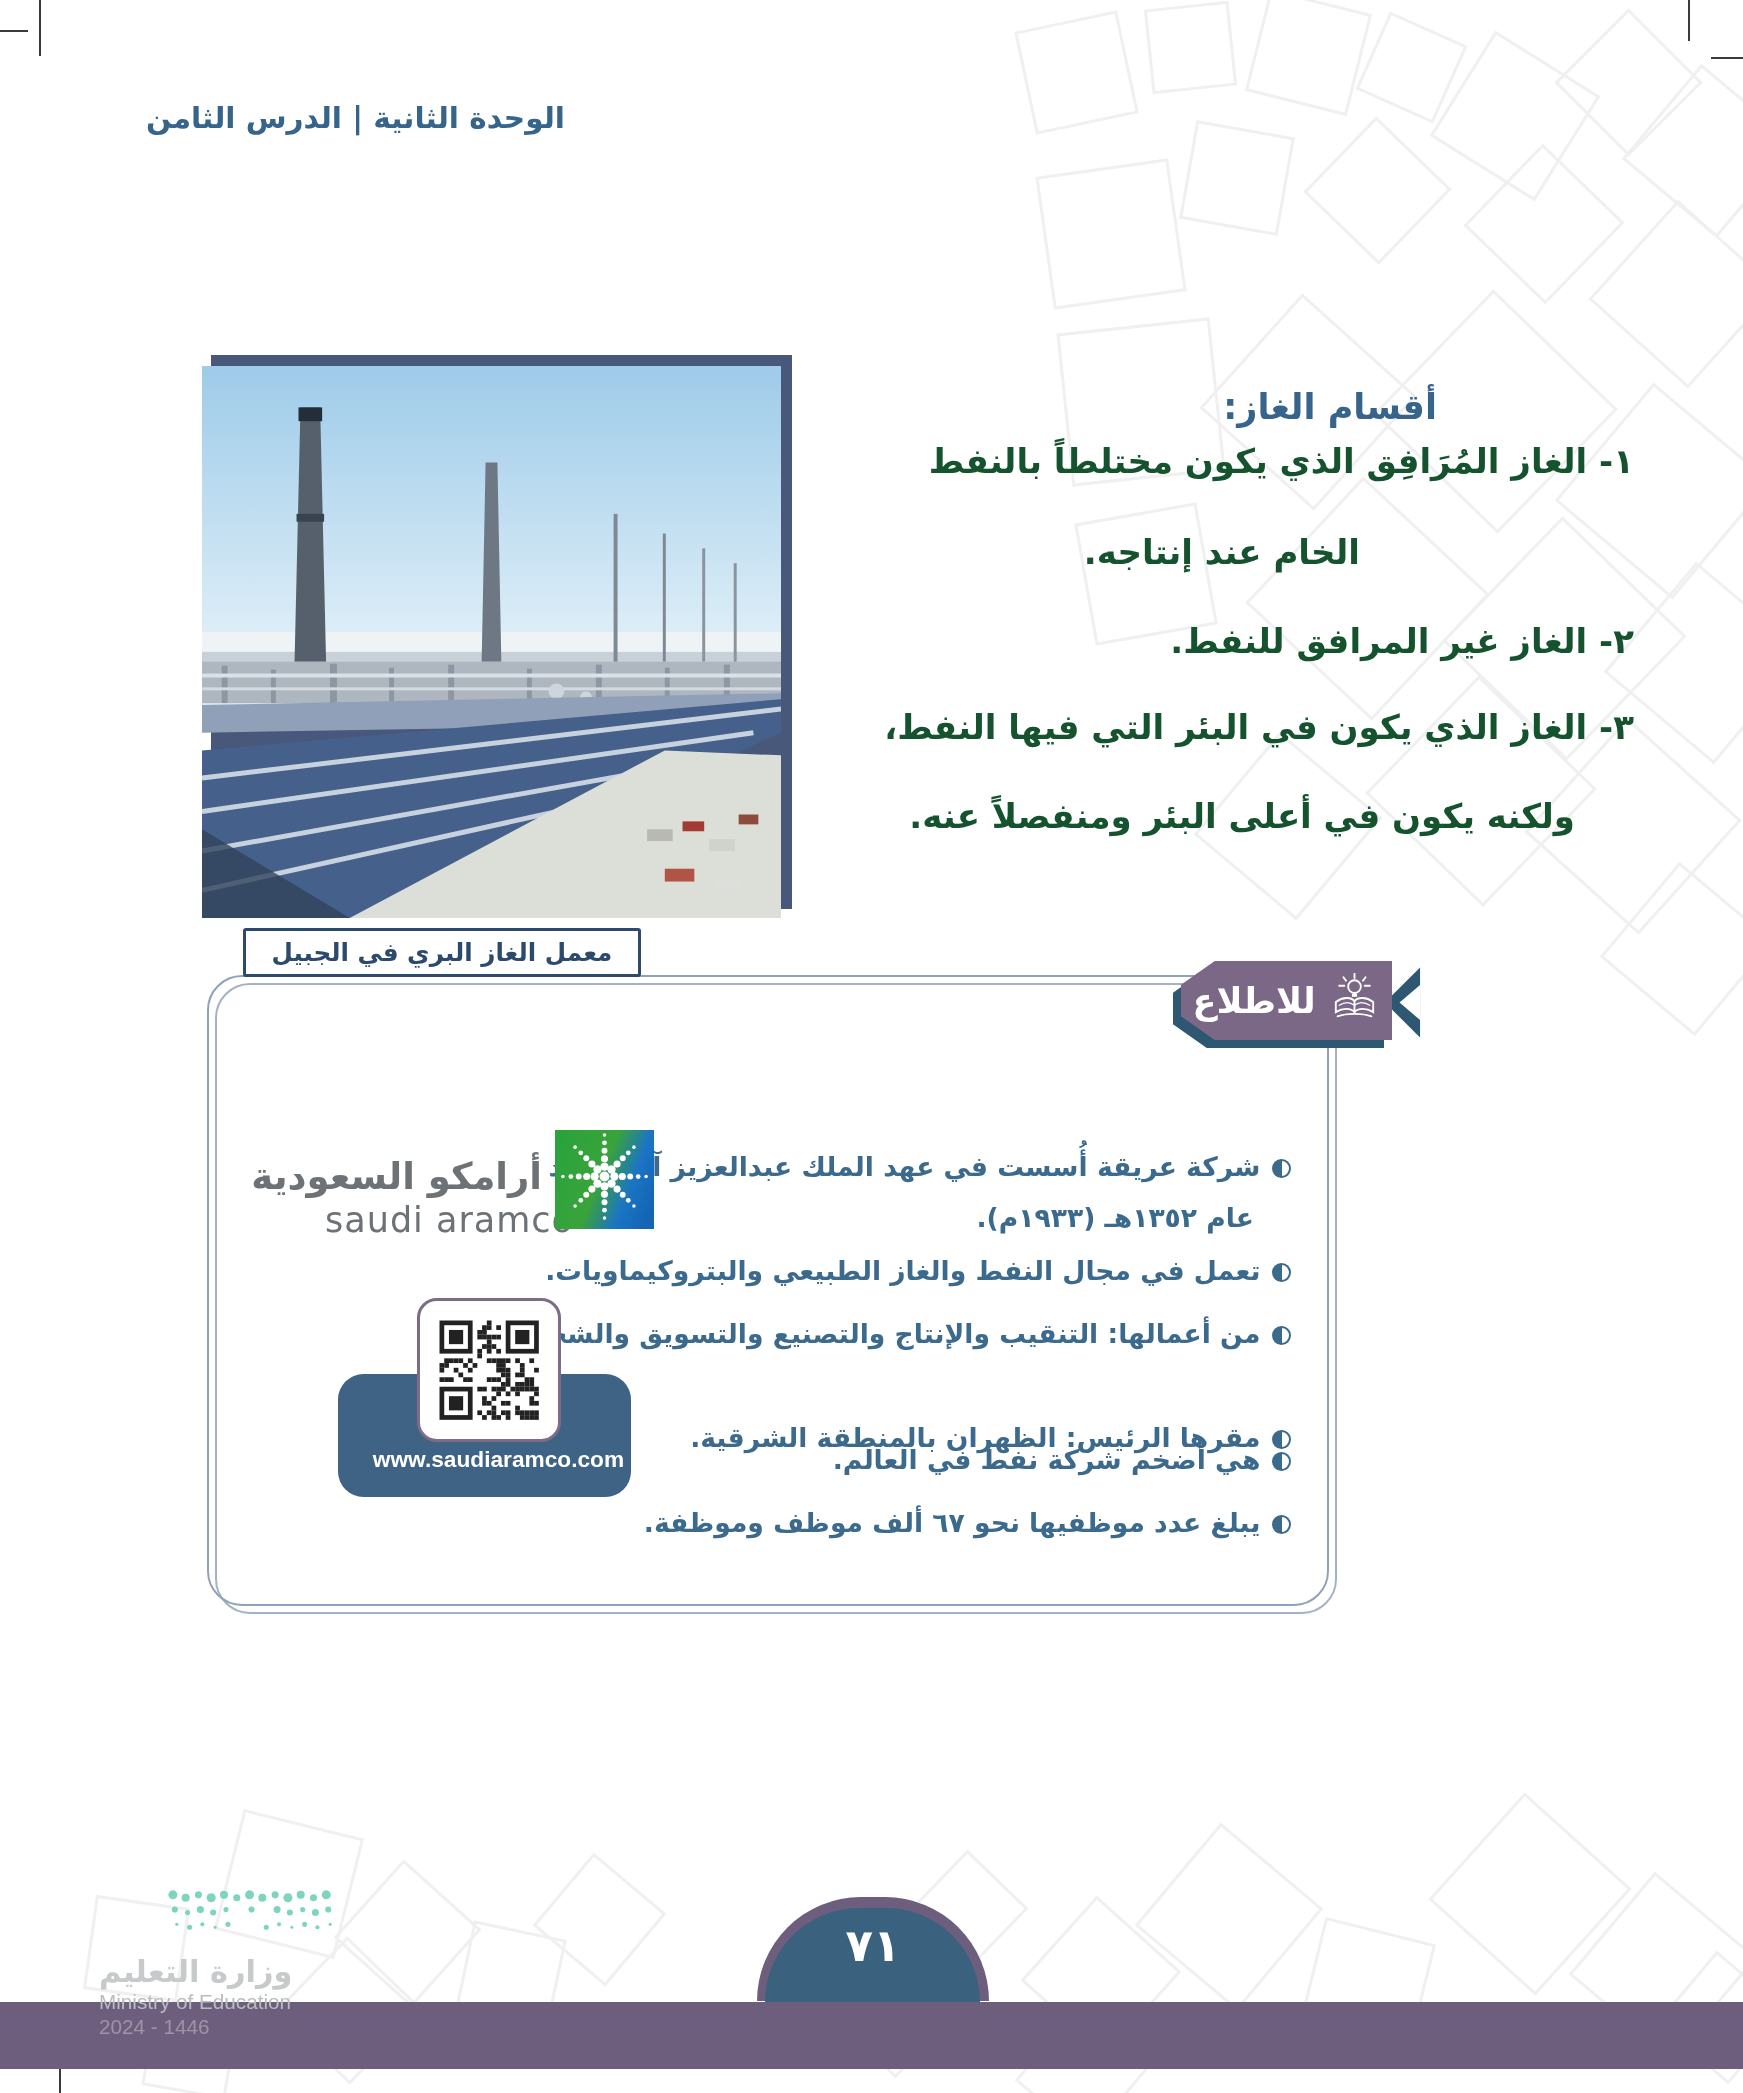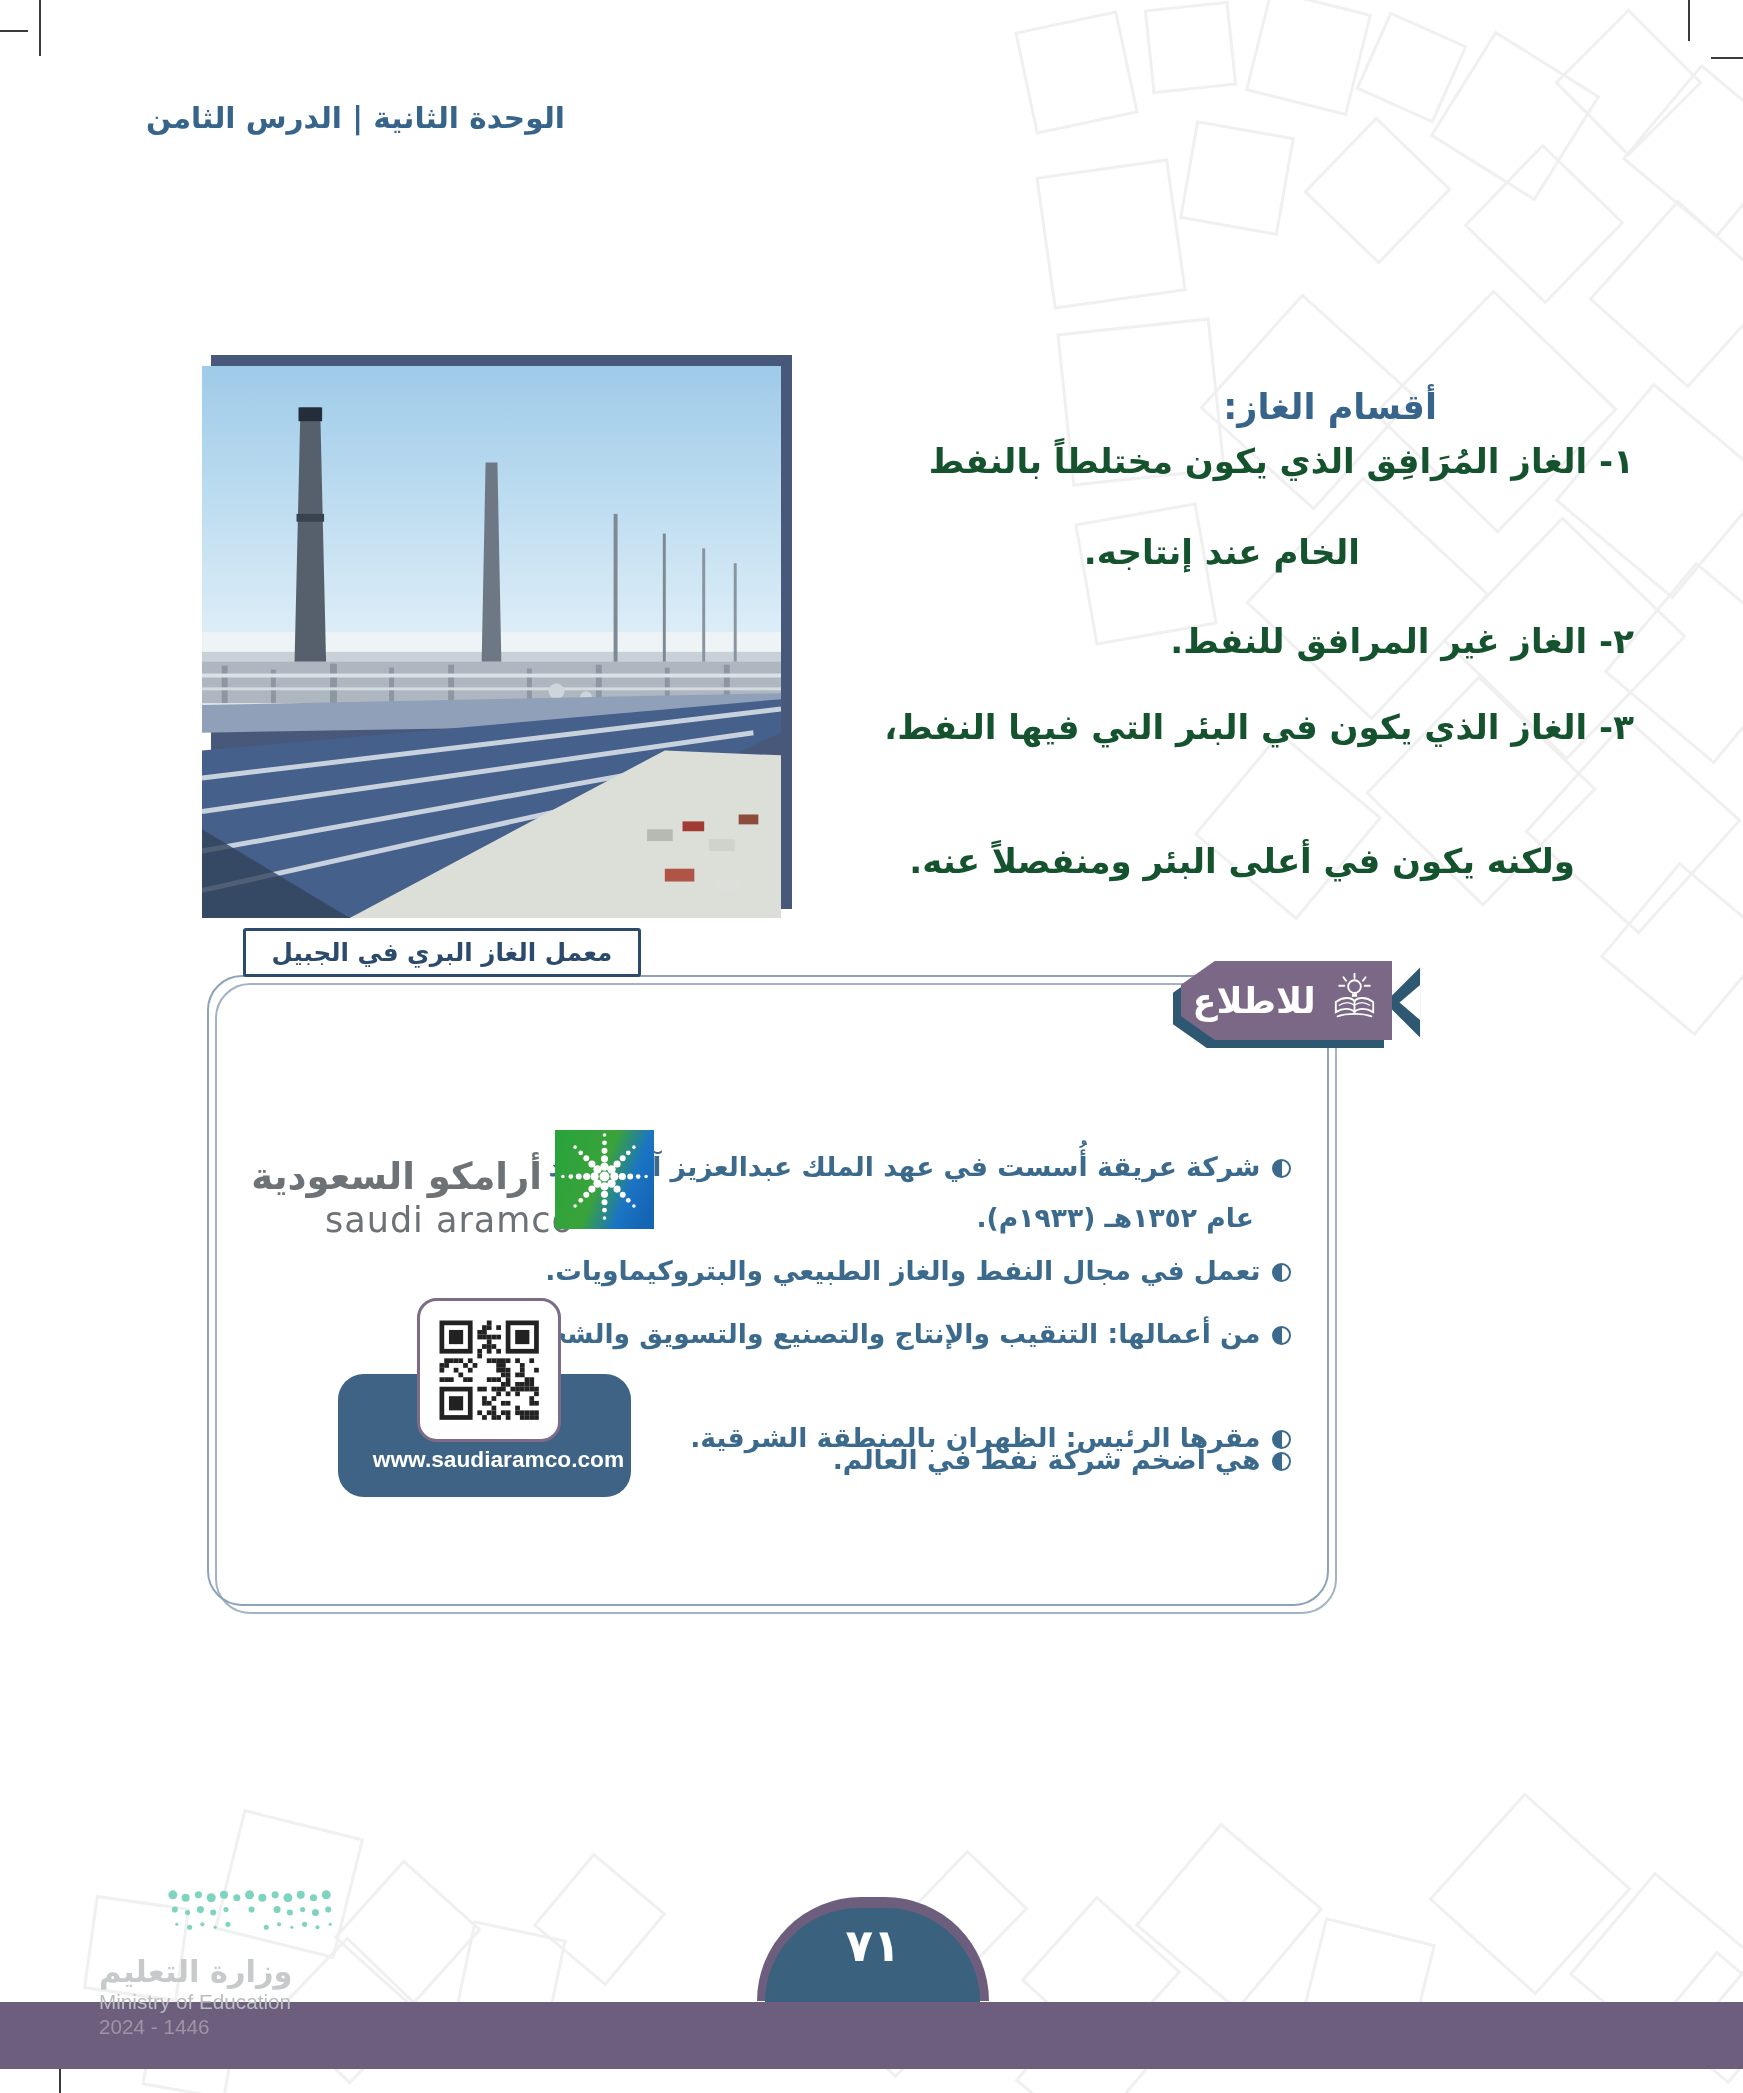"ولكنه يكون في أعلى البئر" div.list-line { top: 841px -> 796px }
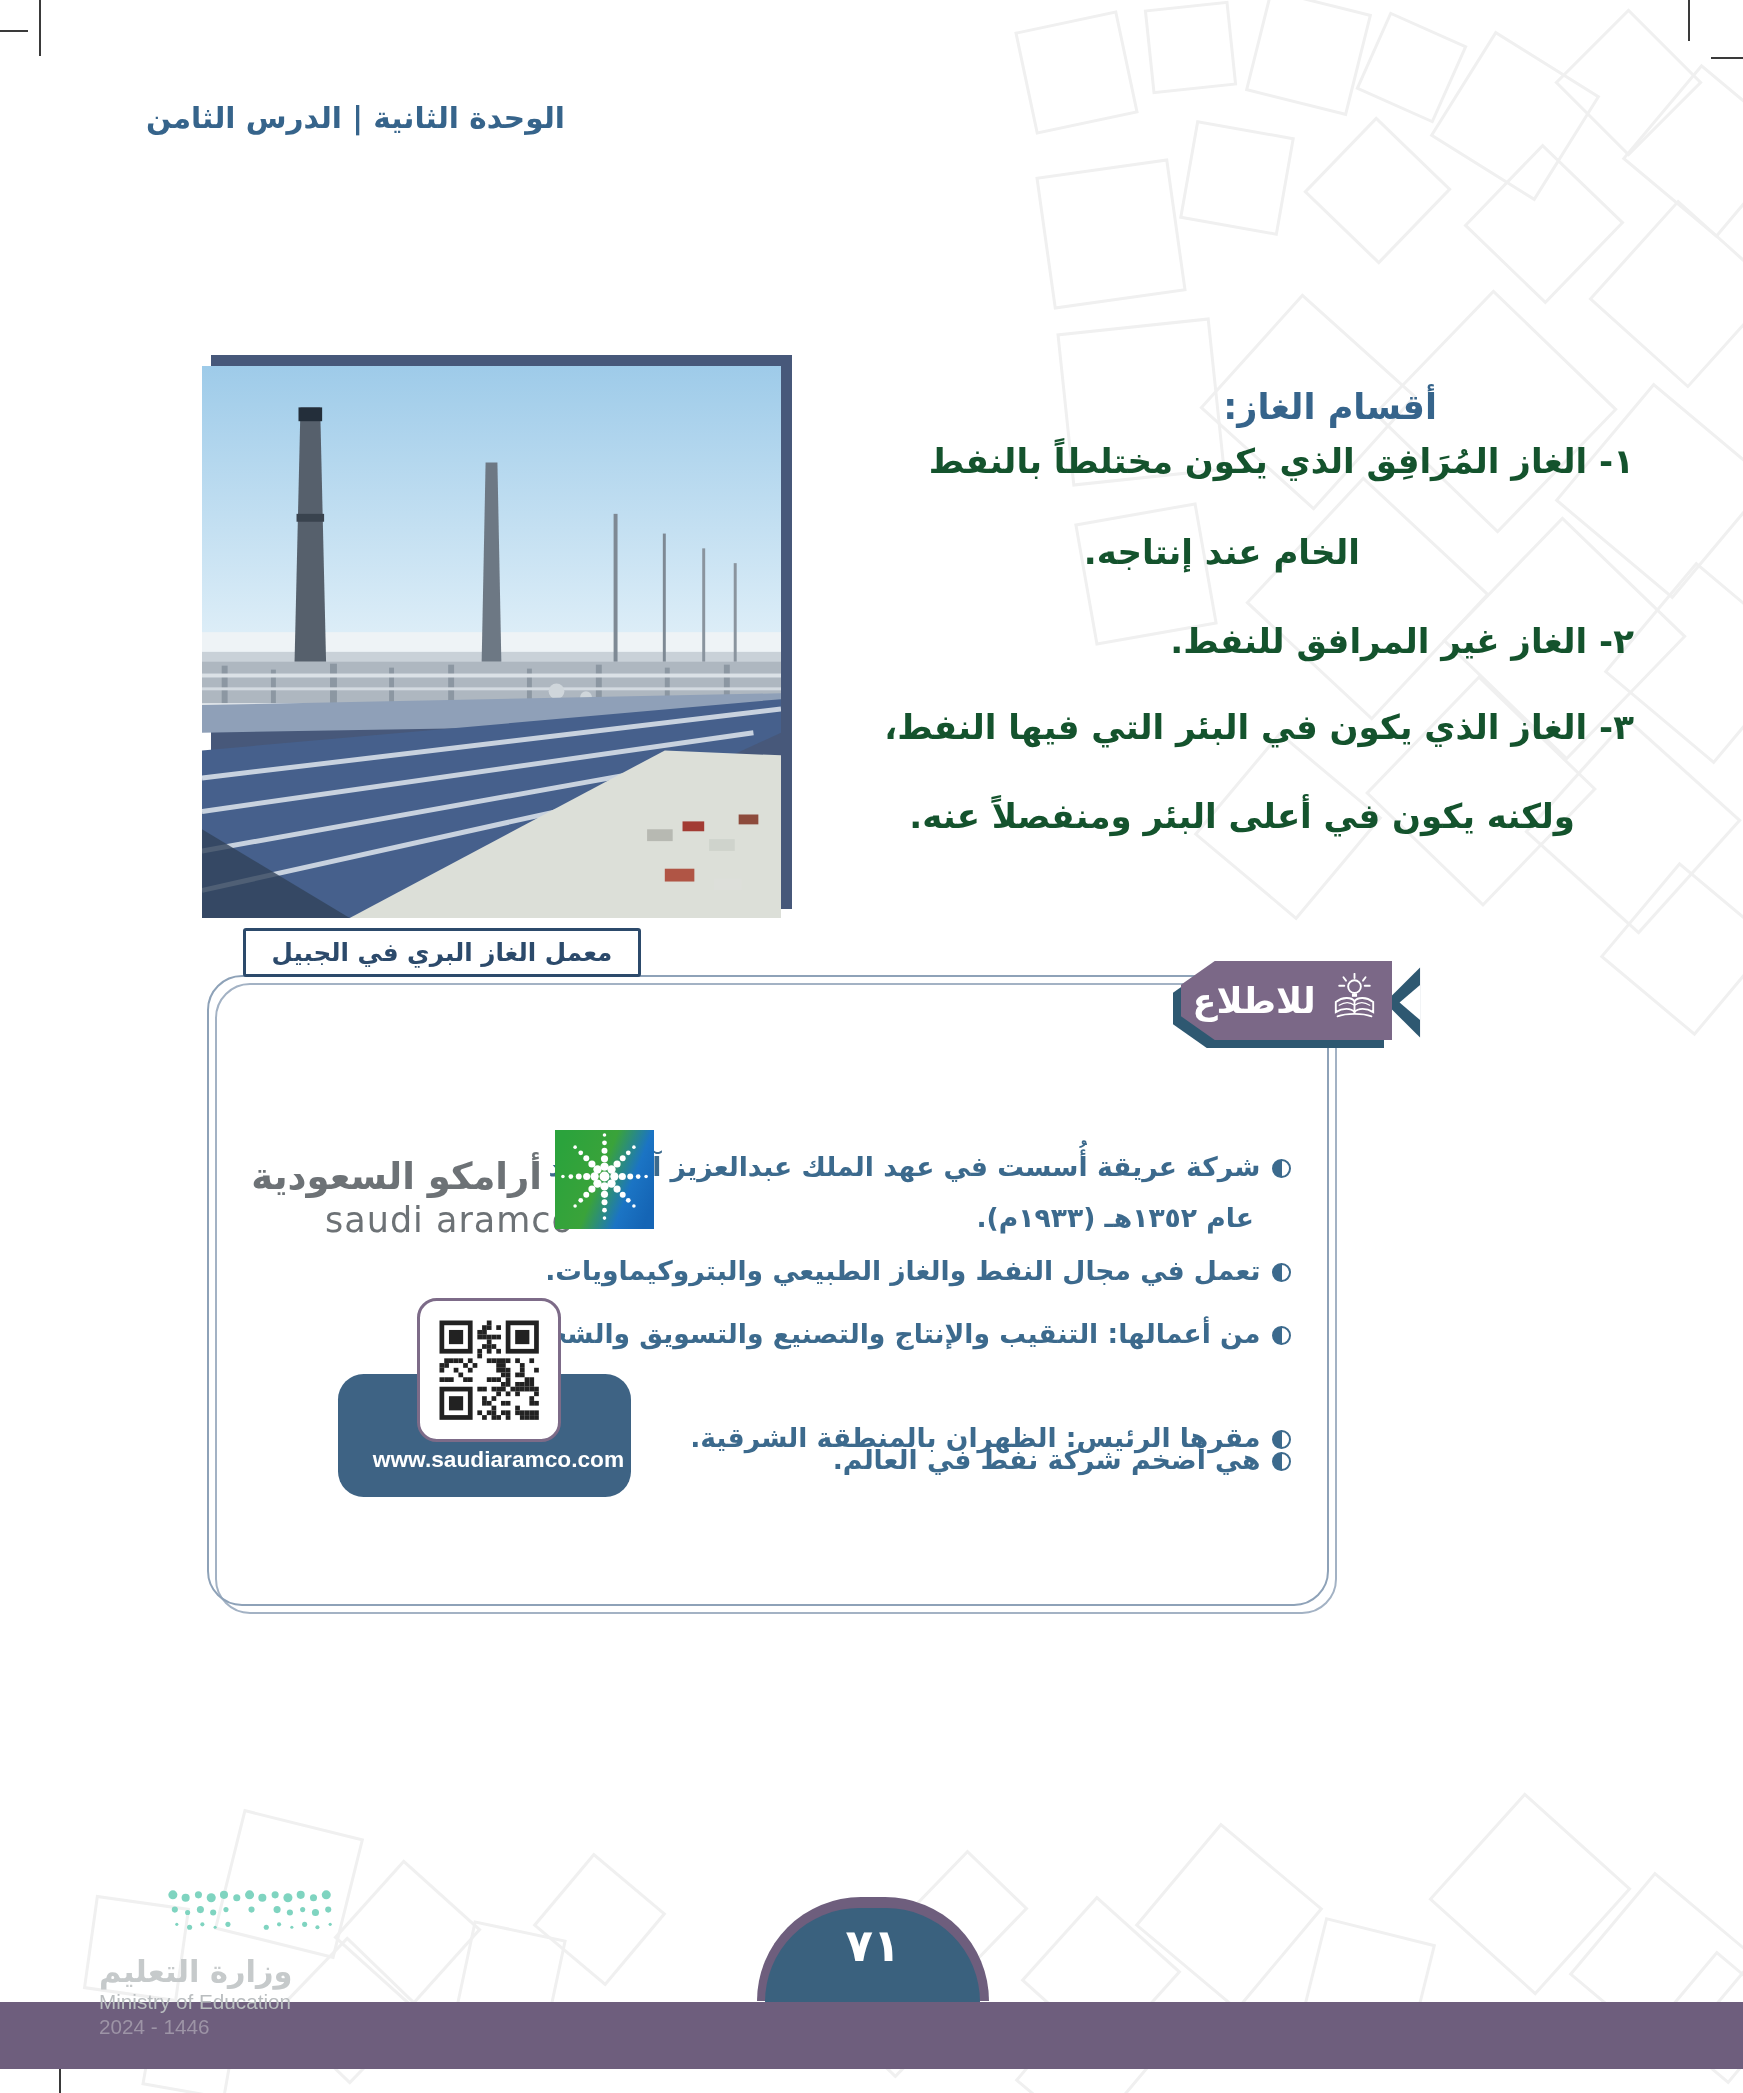"يبلغ عدد موظفيها نحو ٦٧" div.bullet-line { html: none -> <div> <span></span><span>يبلغ عدد موظفيها نحو ٦٧ ألف موظف وموظفة.</span> </div> }
